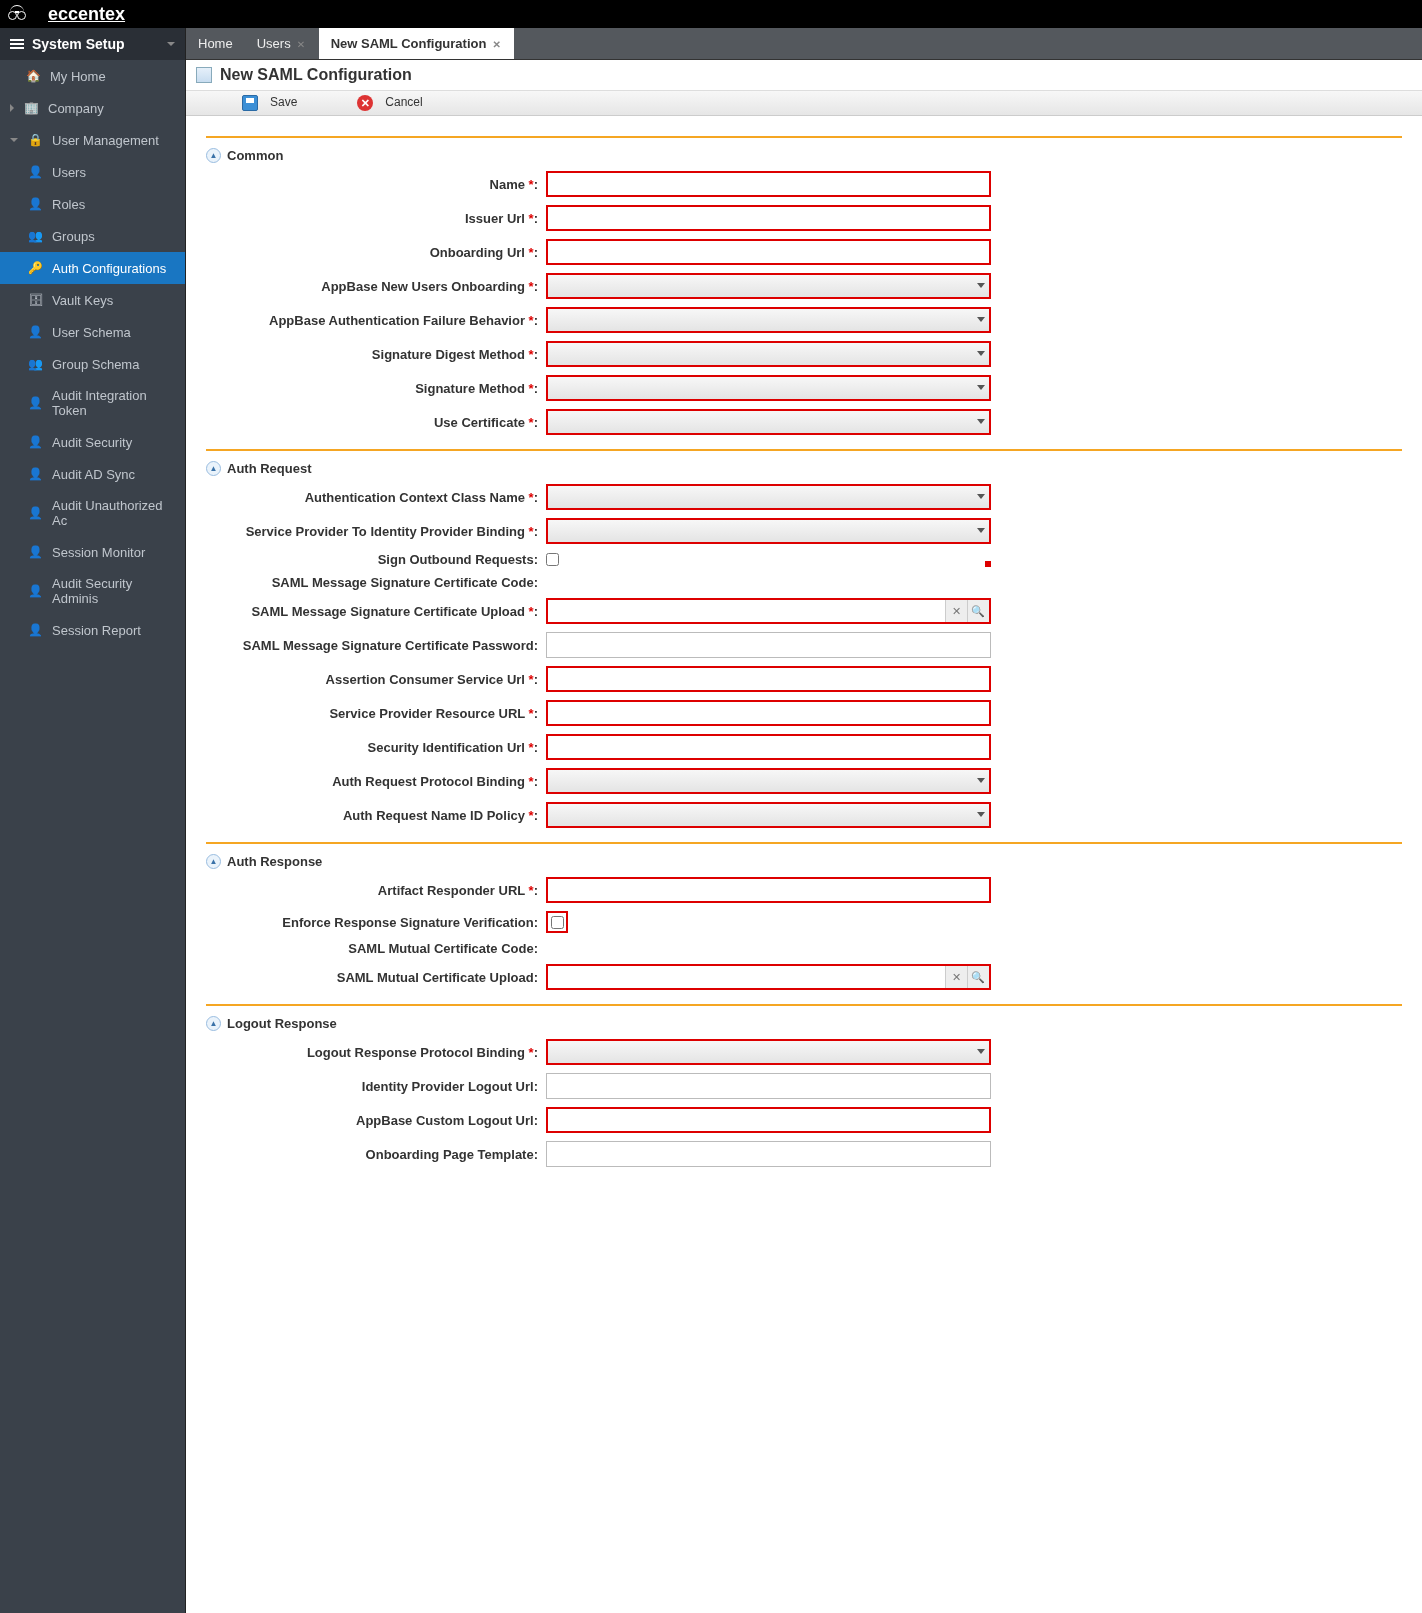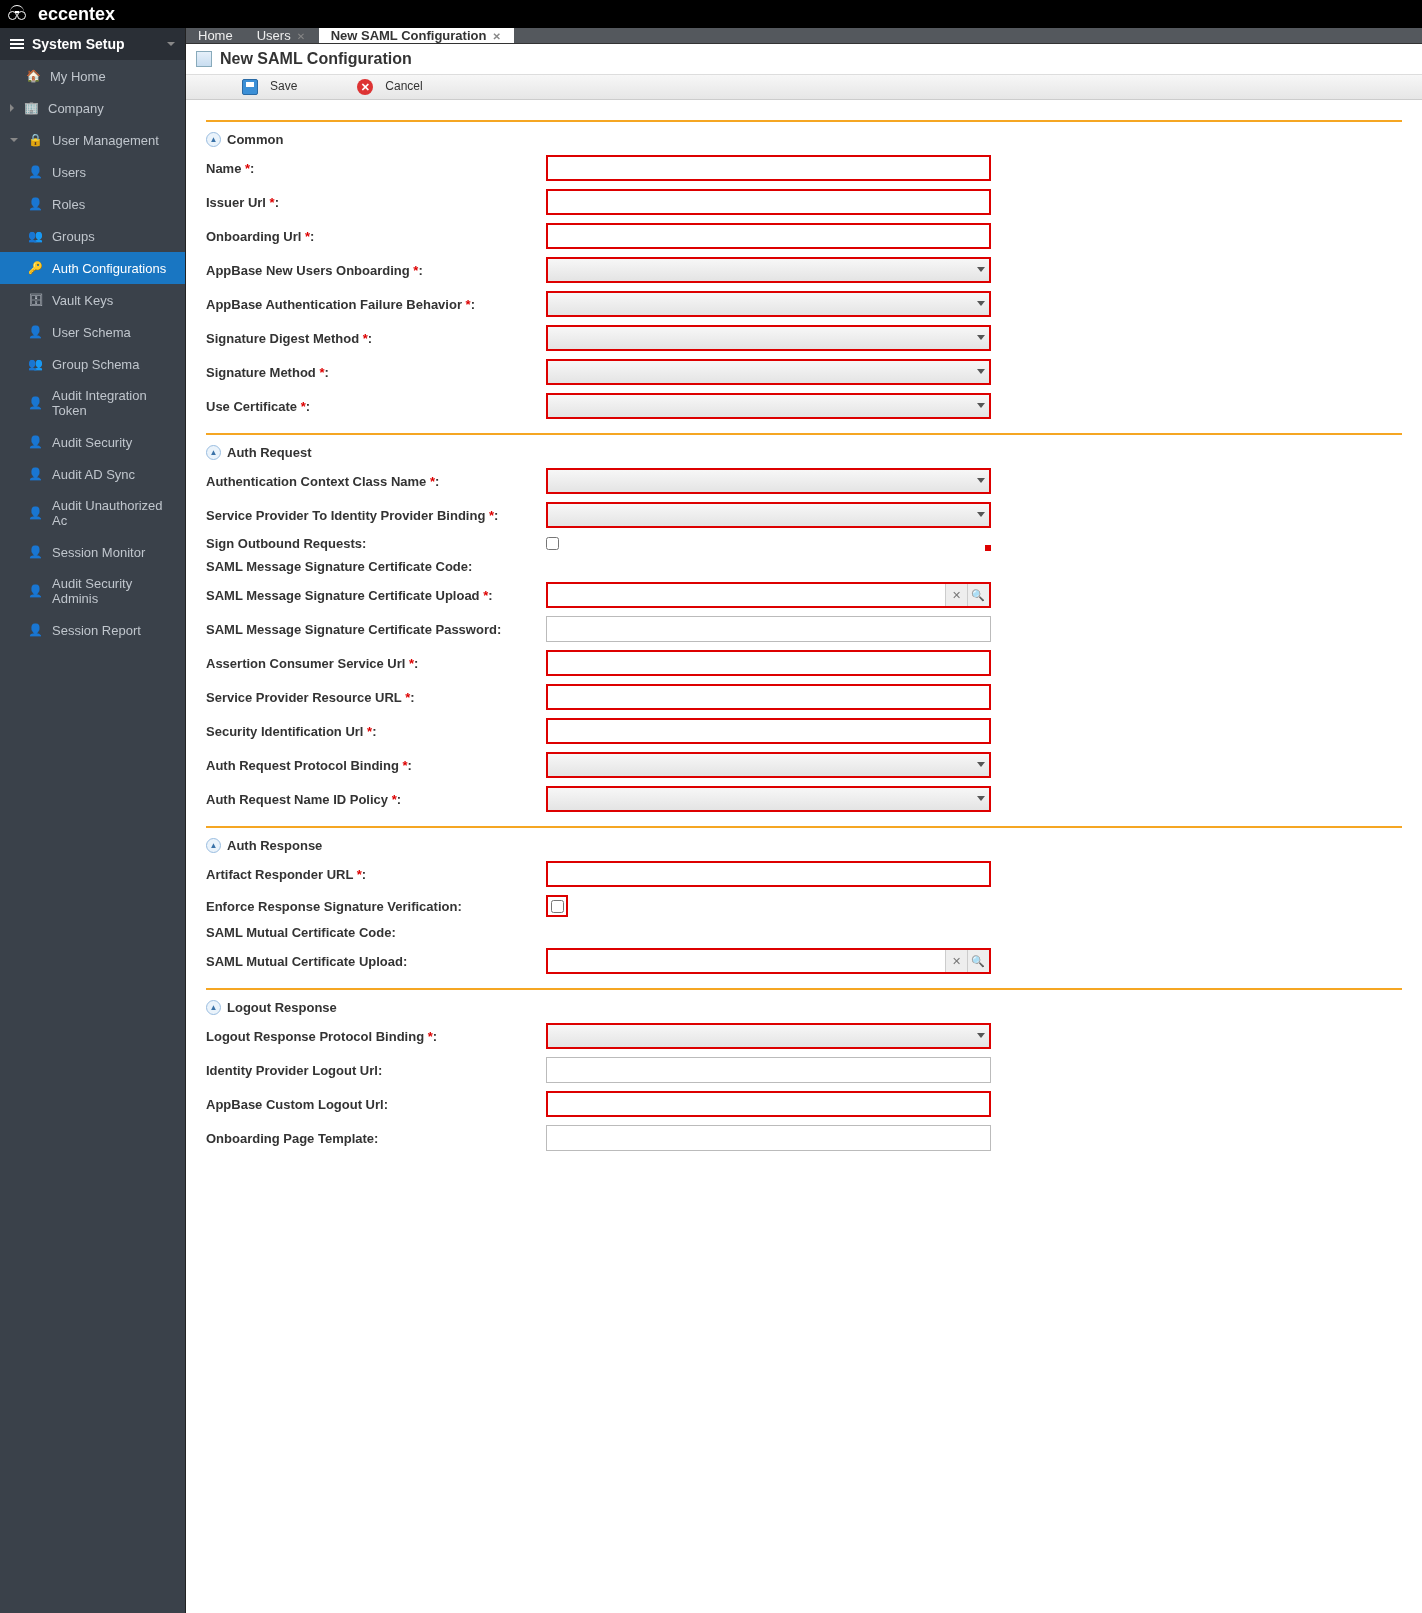"eccentex" .brand-logo { gap: 12px -> 22px; text-decoration: none -> underline }
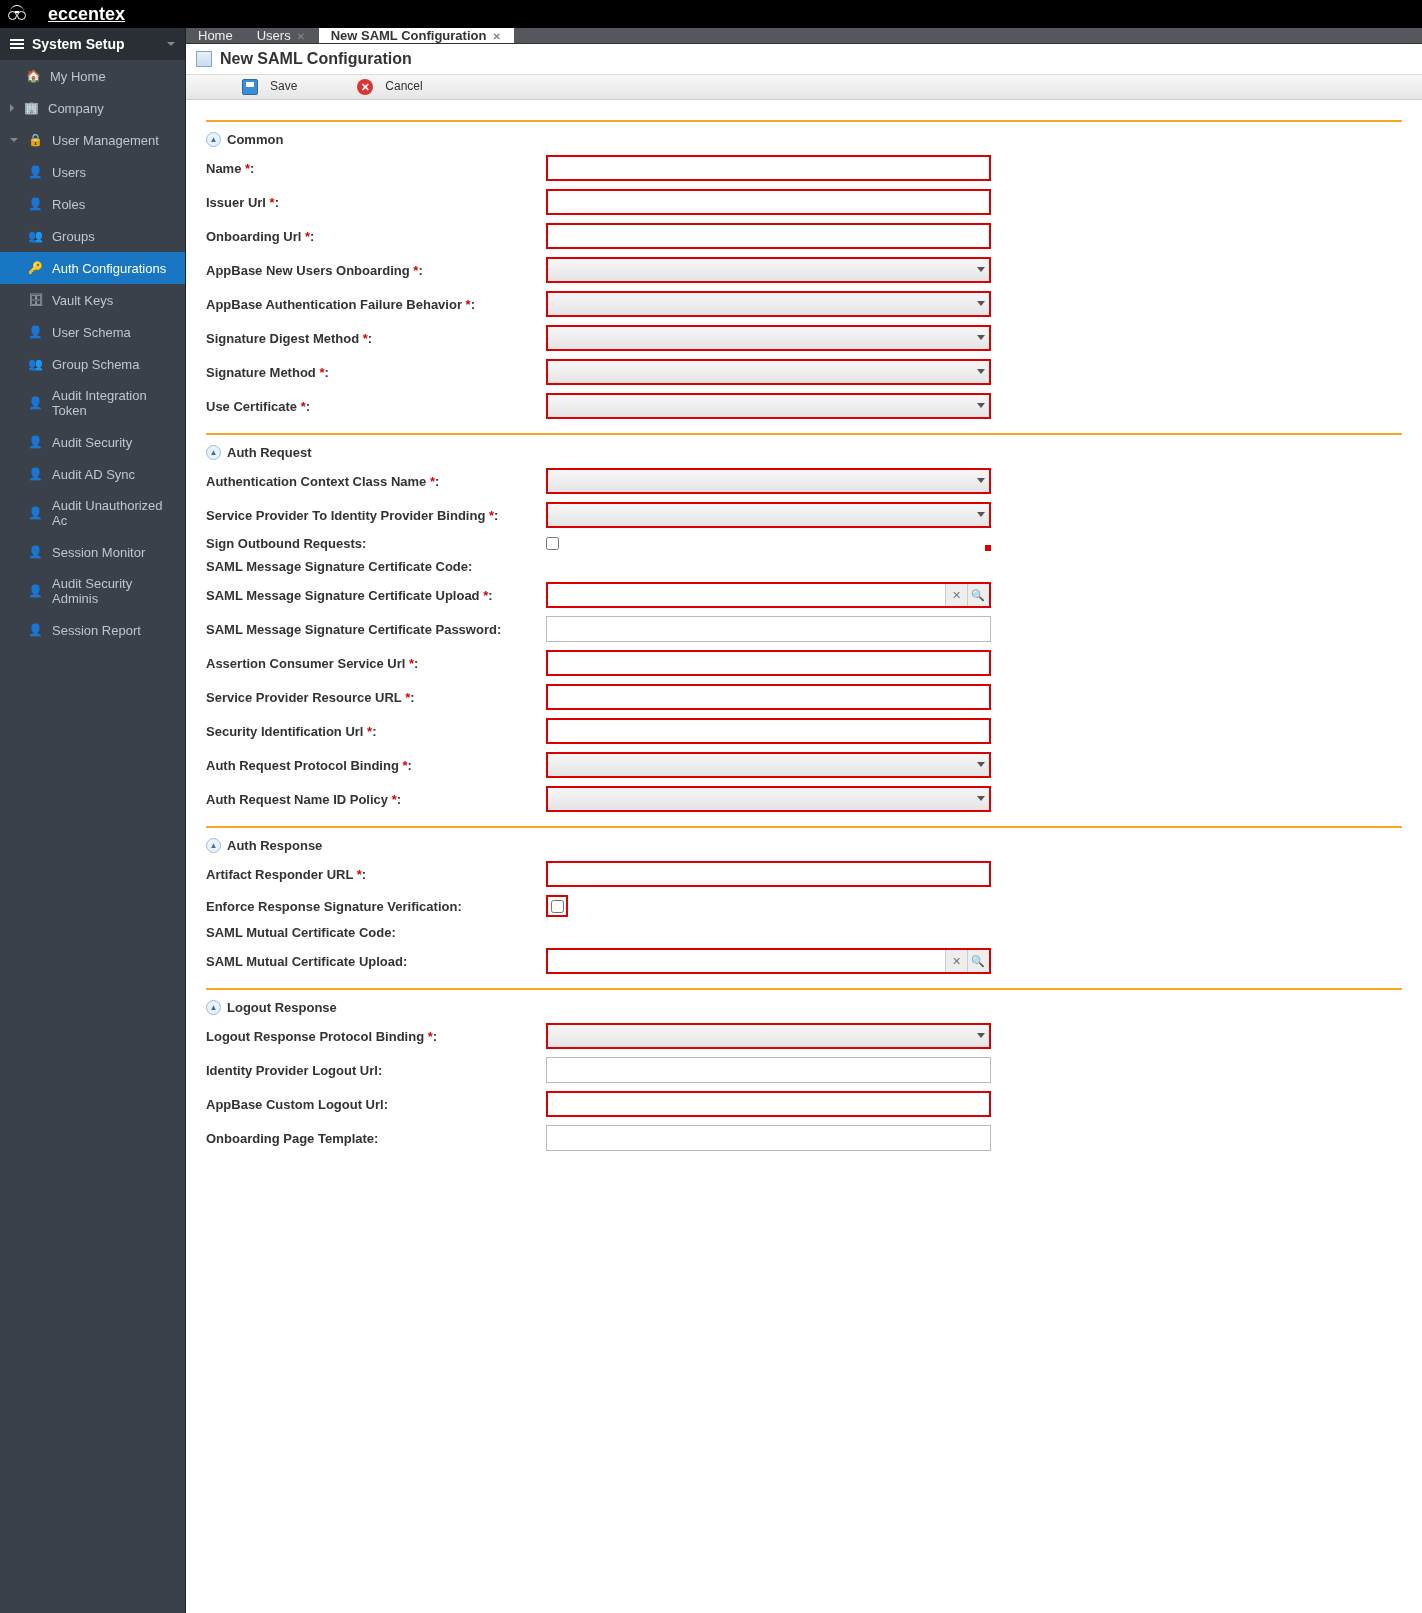"Home" .tabs { height: 16px -> 32px }
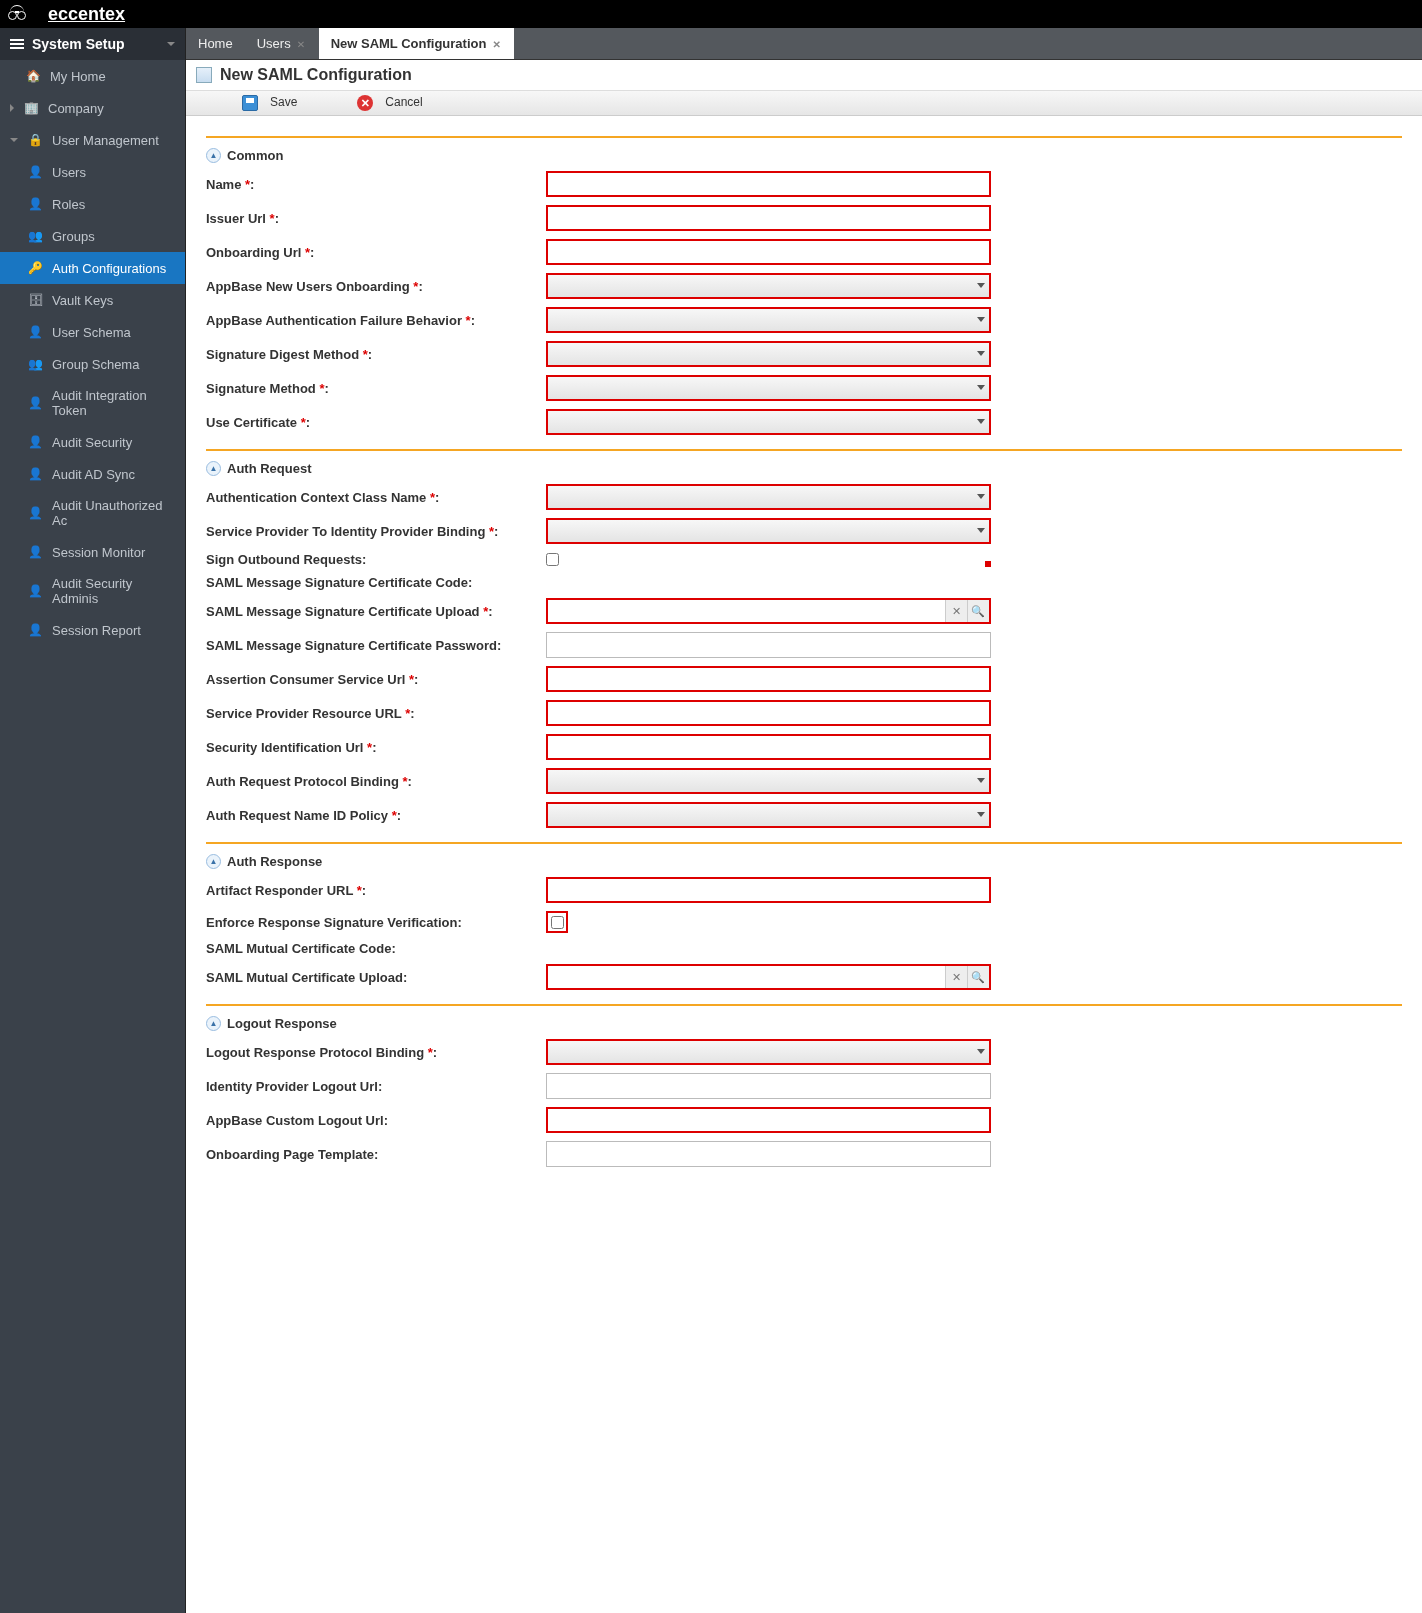"Name *:" .field-label { text-align: none -> right }
